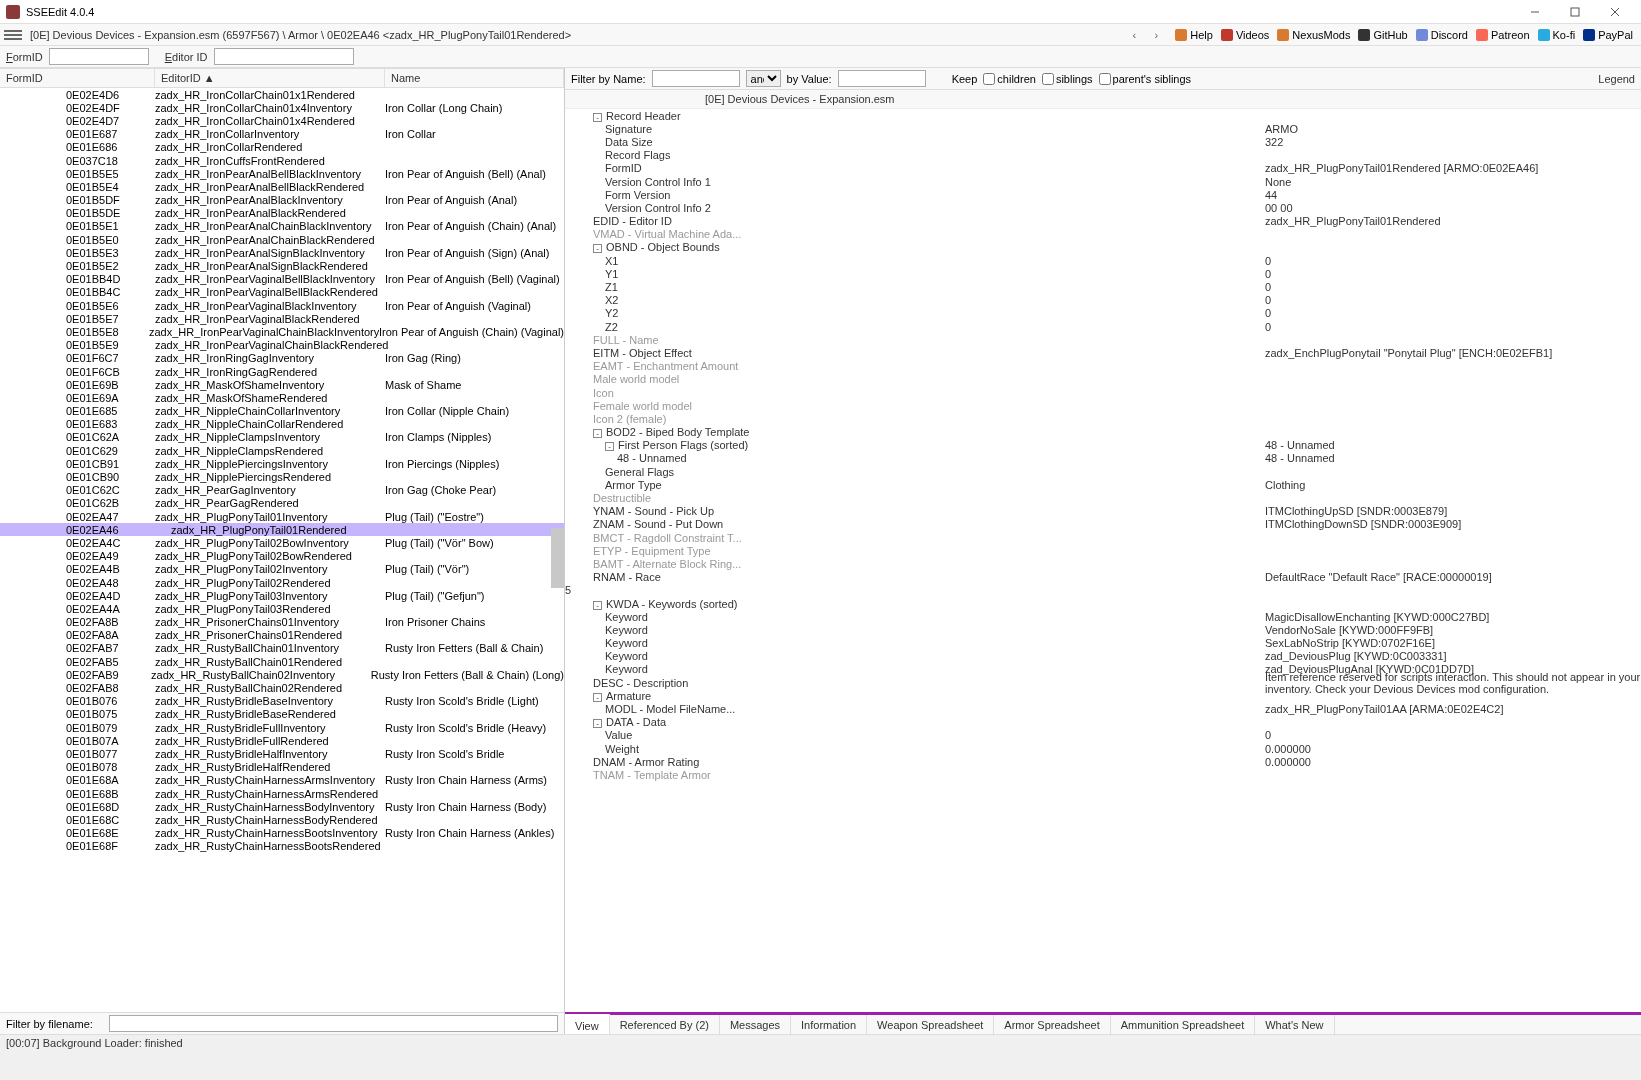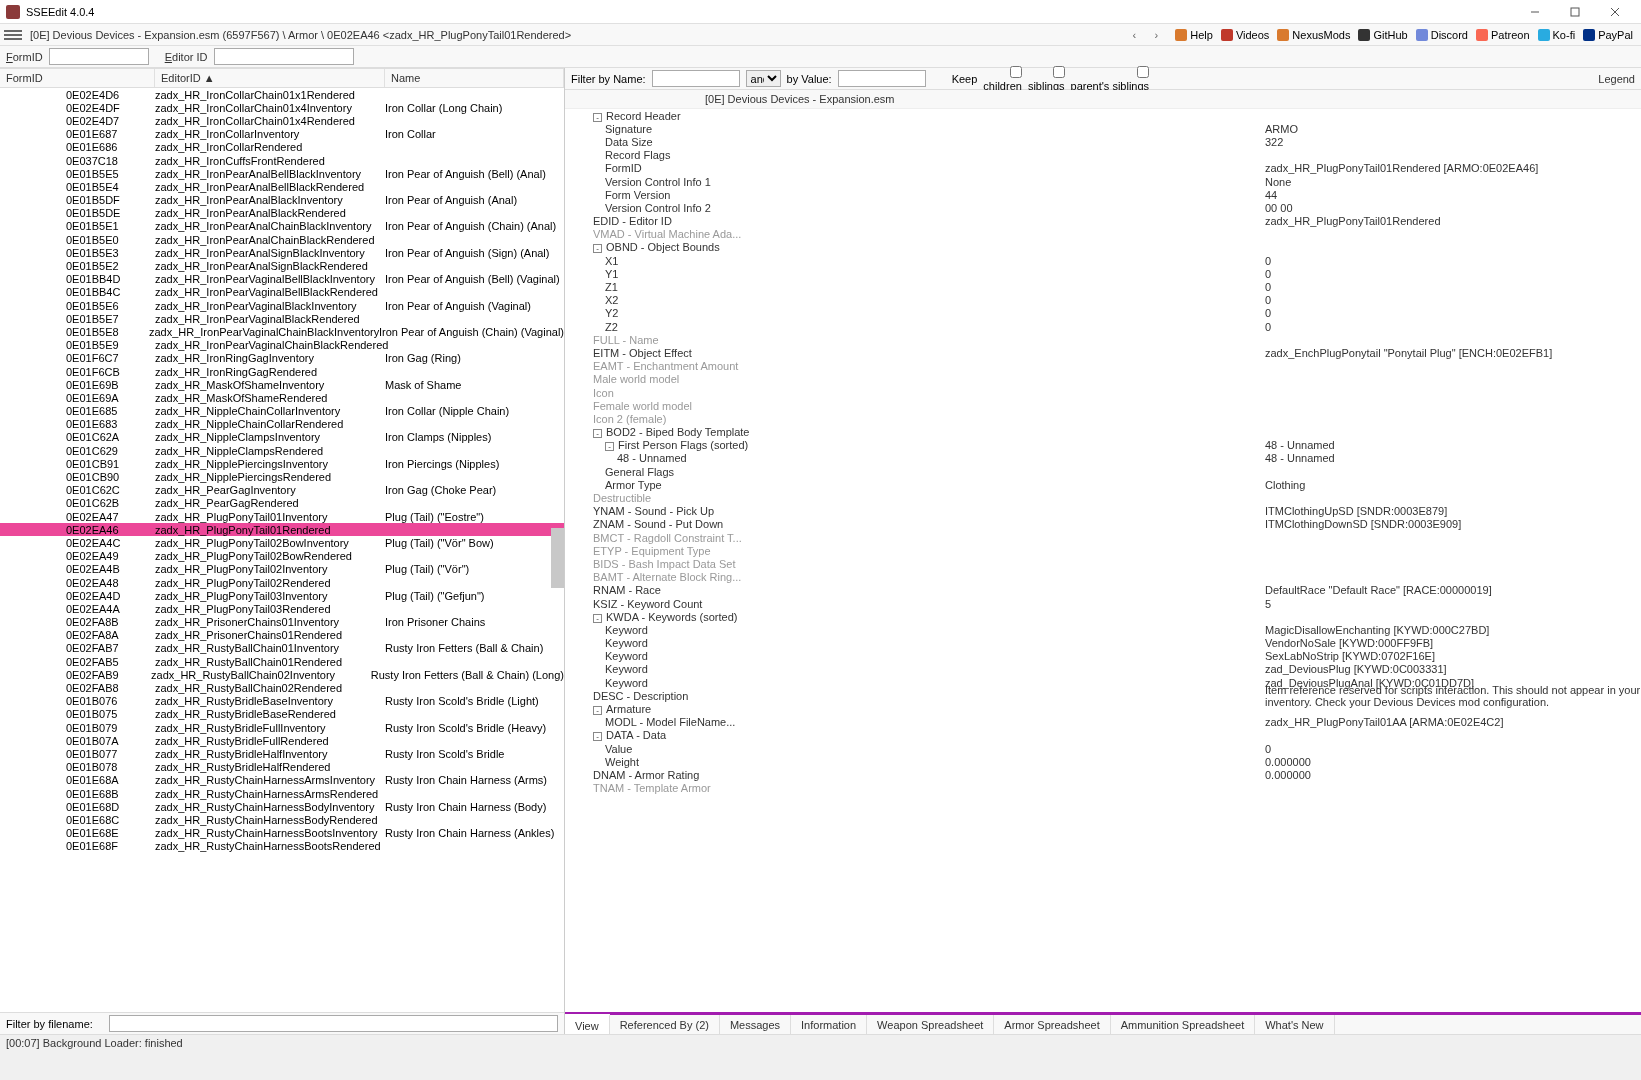"children" .right-top label { align-items: flex-end -> flex-start; flex-direction: column -> none }
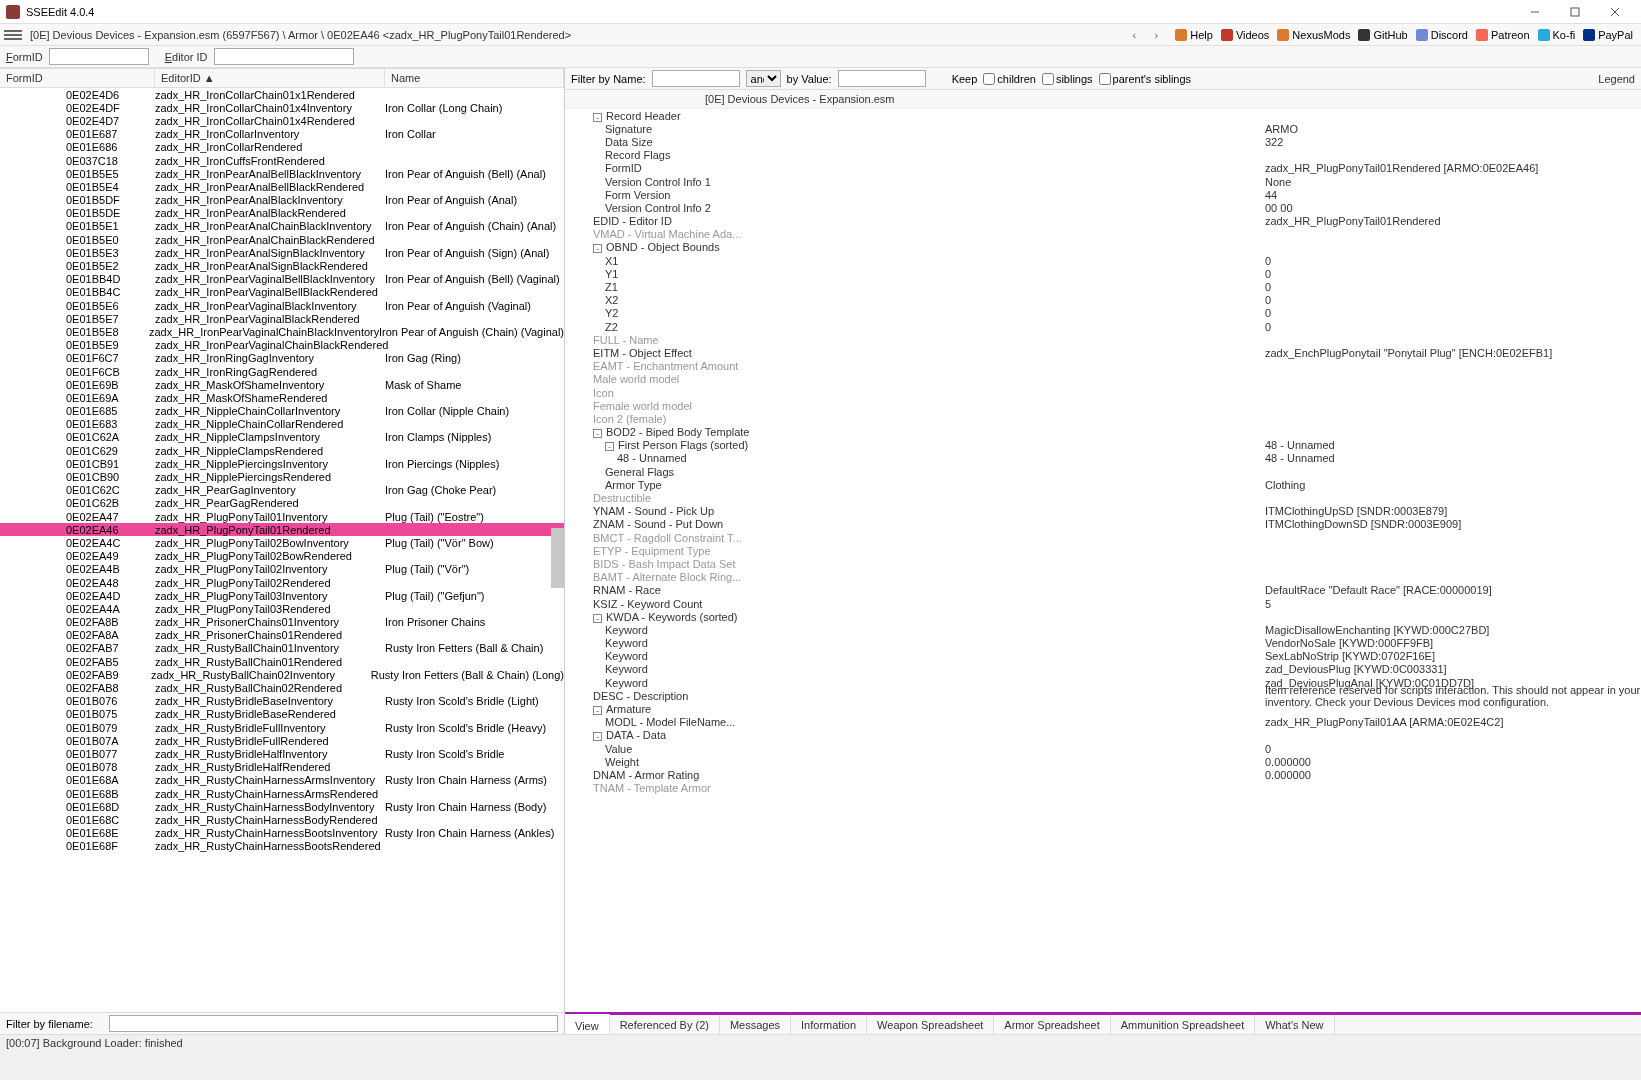"0E02EA46" .row.sel { background: #ec4899 -> #c4b5fd; gap: none -> 16px }
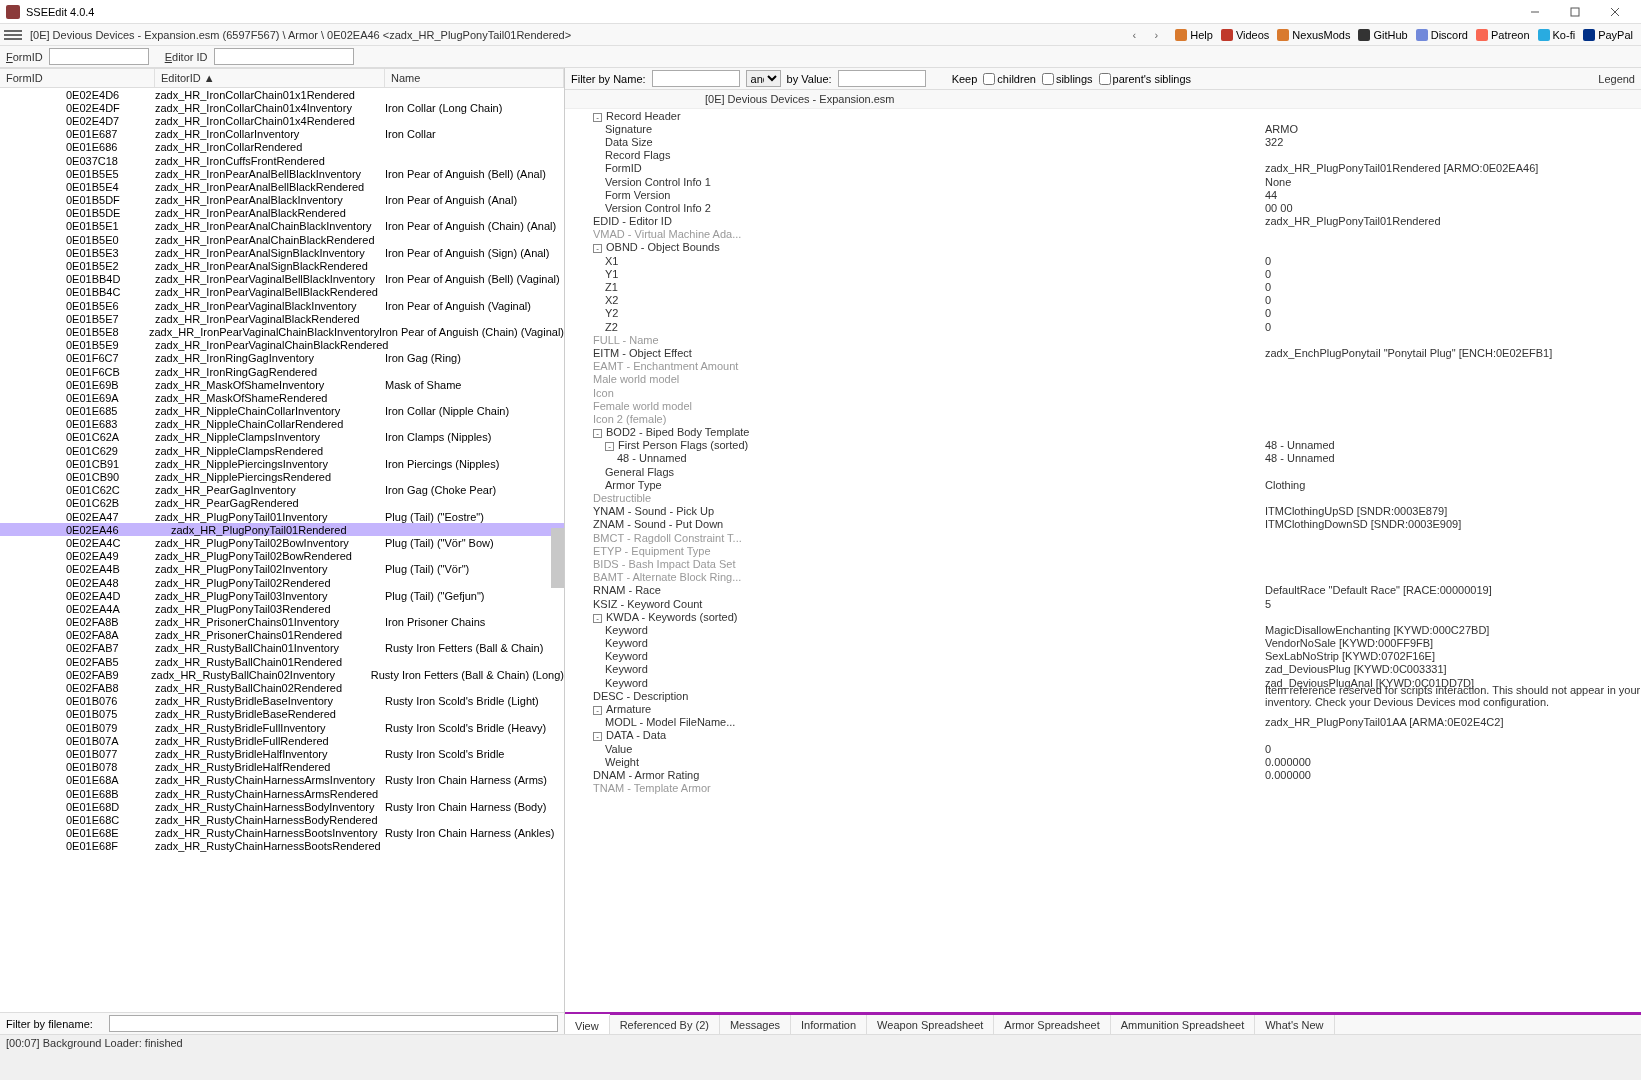"BIDS - Bash Impact Data" div.drow { html: <div> <div>BIDS - Bash Impact Data Set</div> <div></div> </div> -> none }
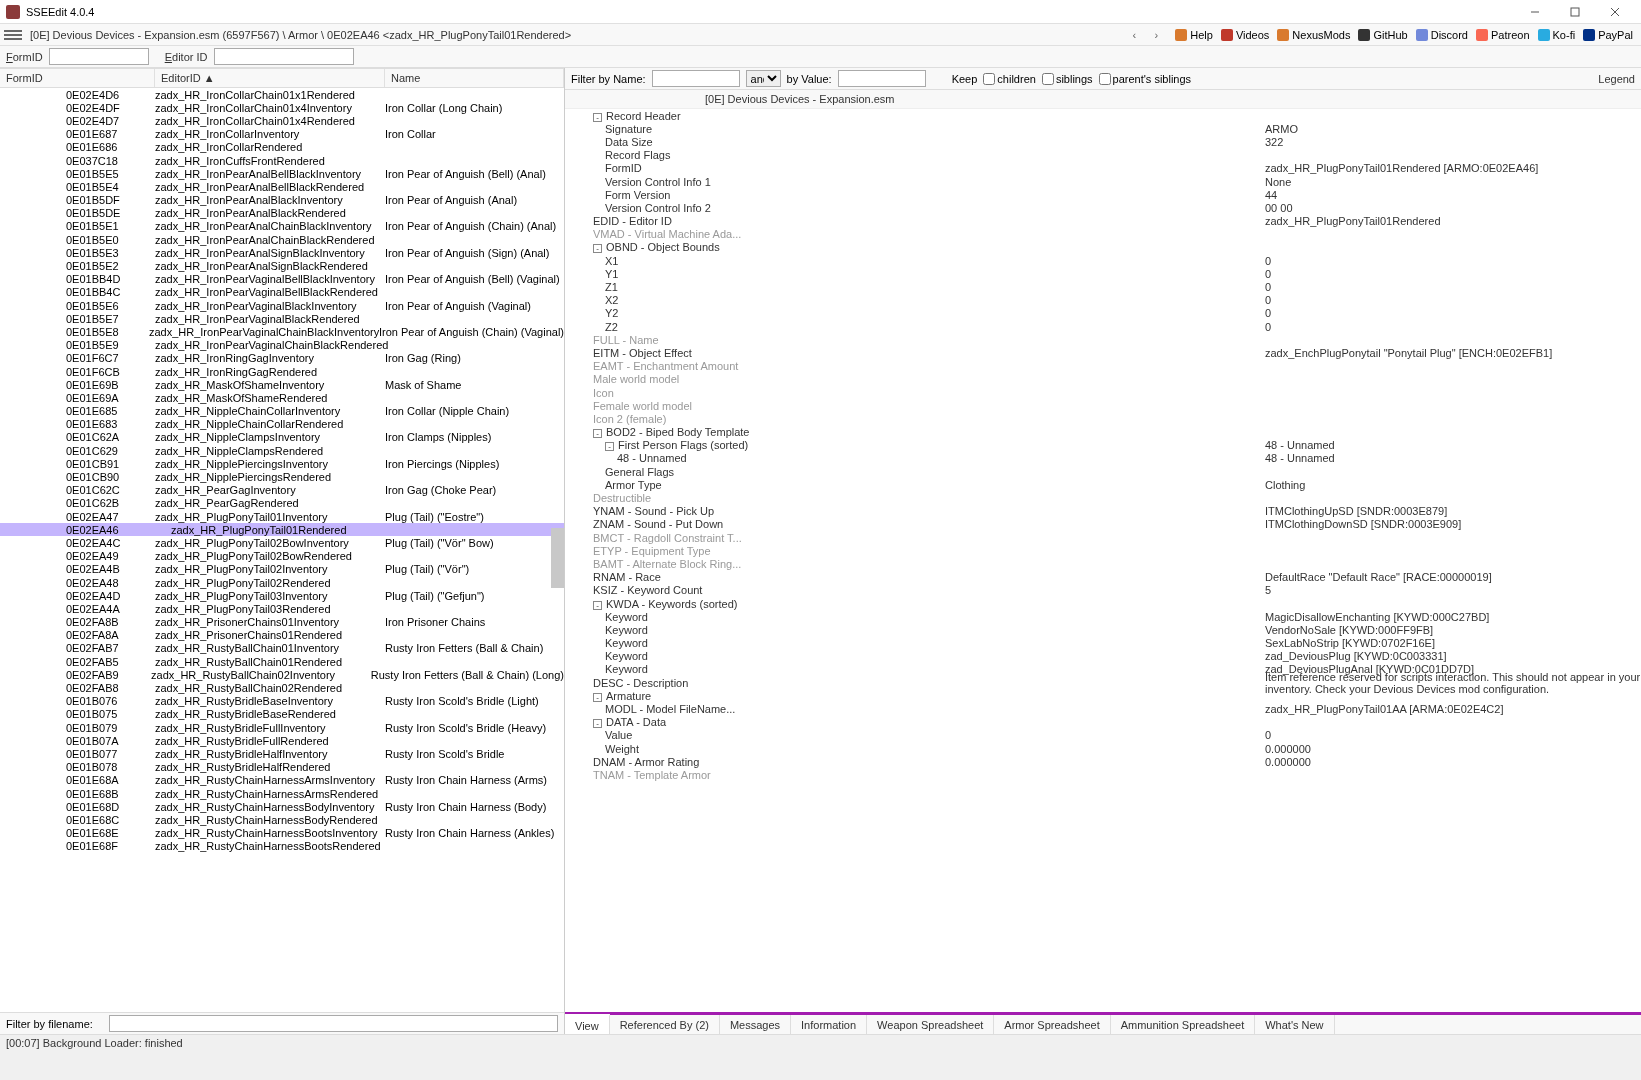"KSIZ - Keyword Count" div.dlabel { html: <div>KSIZ - Keyword Count</div> -> none }
